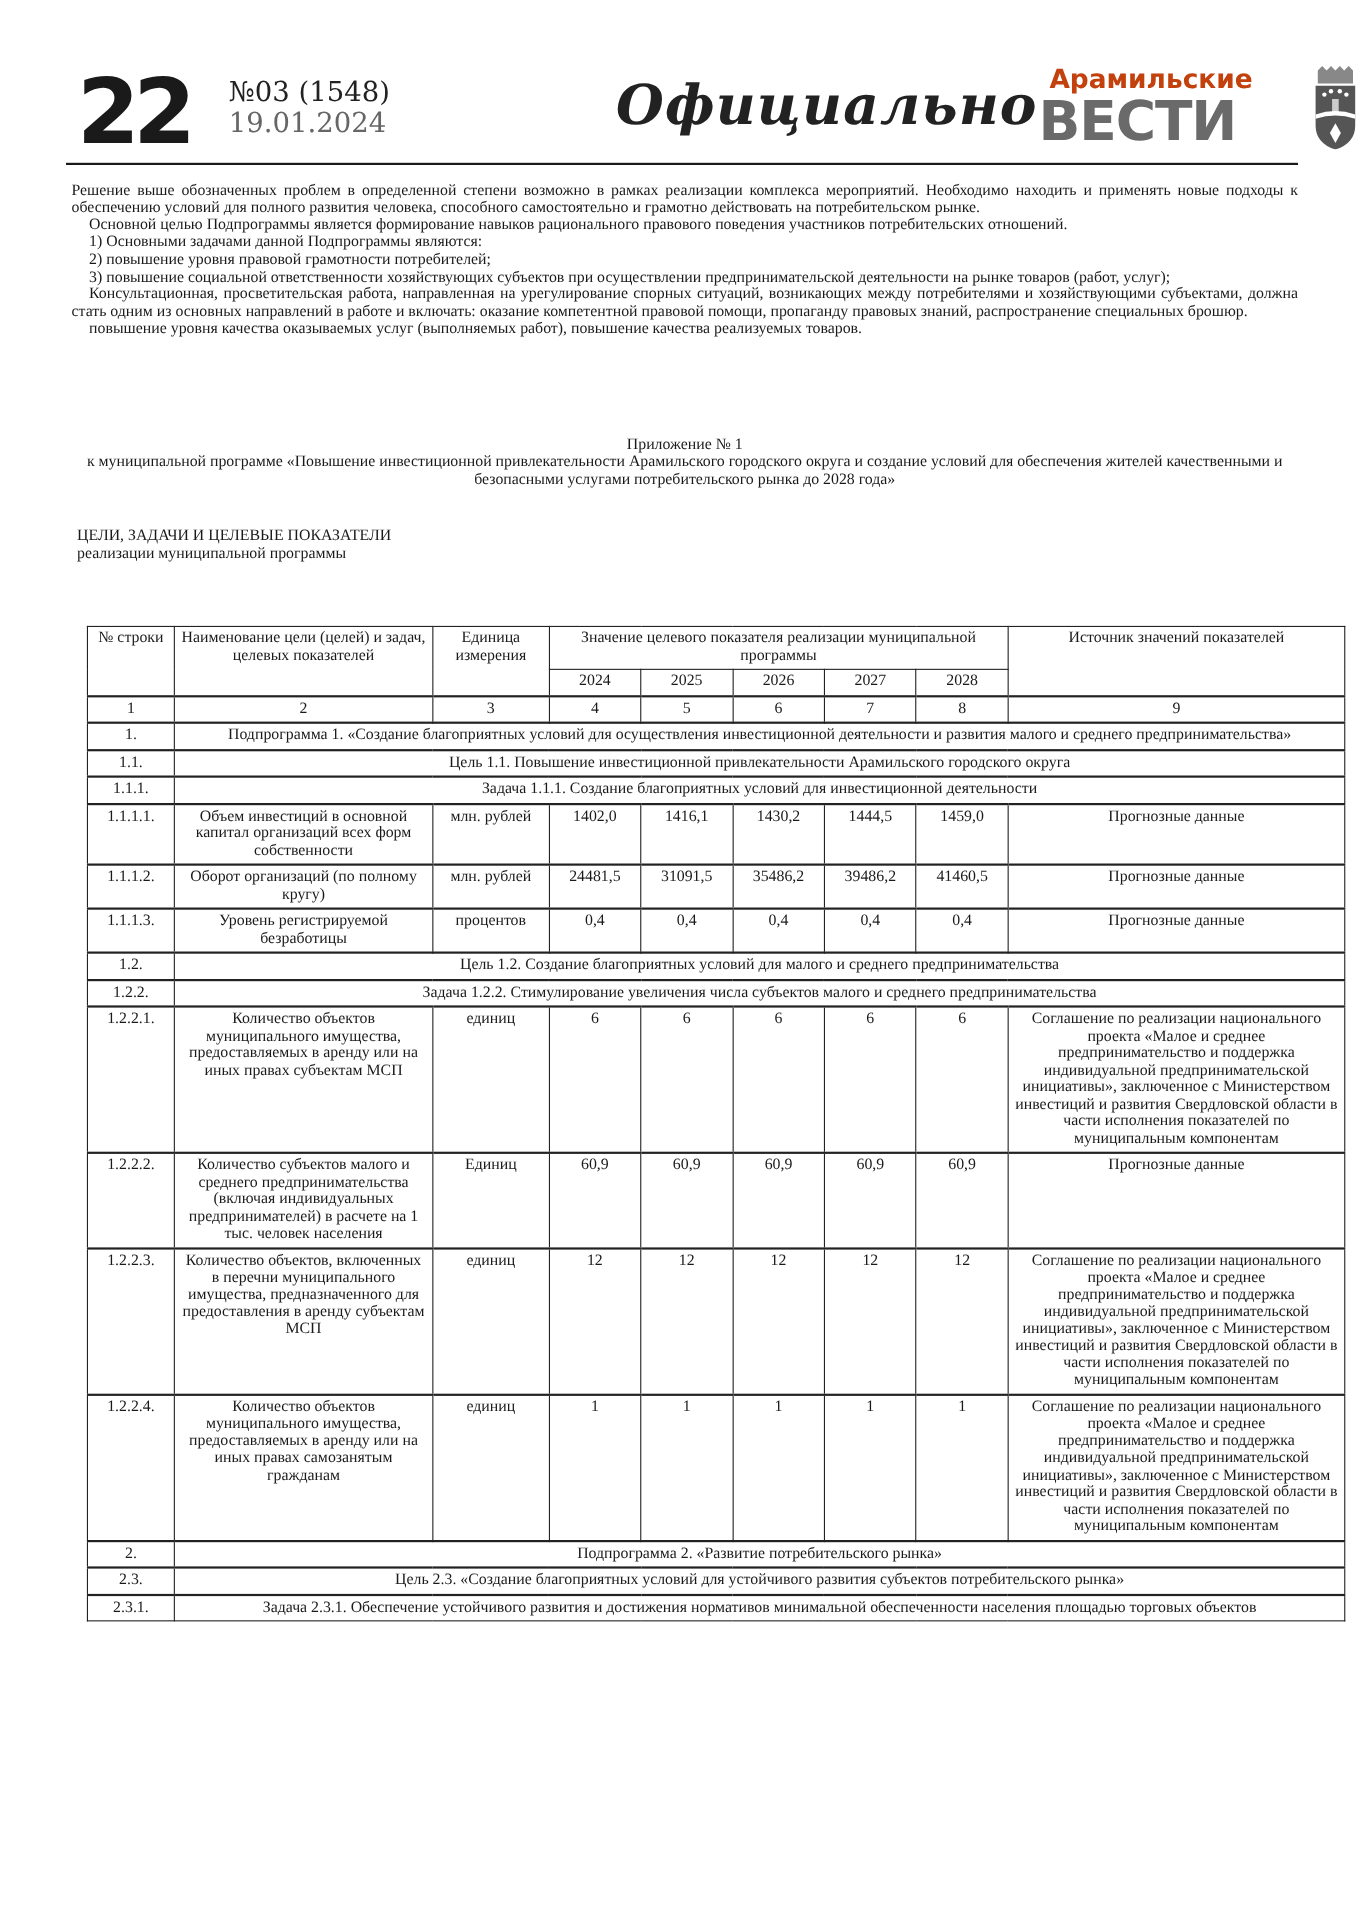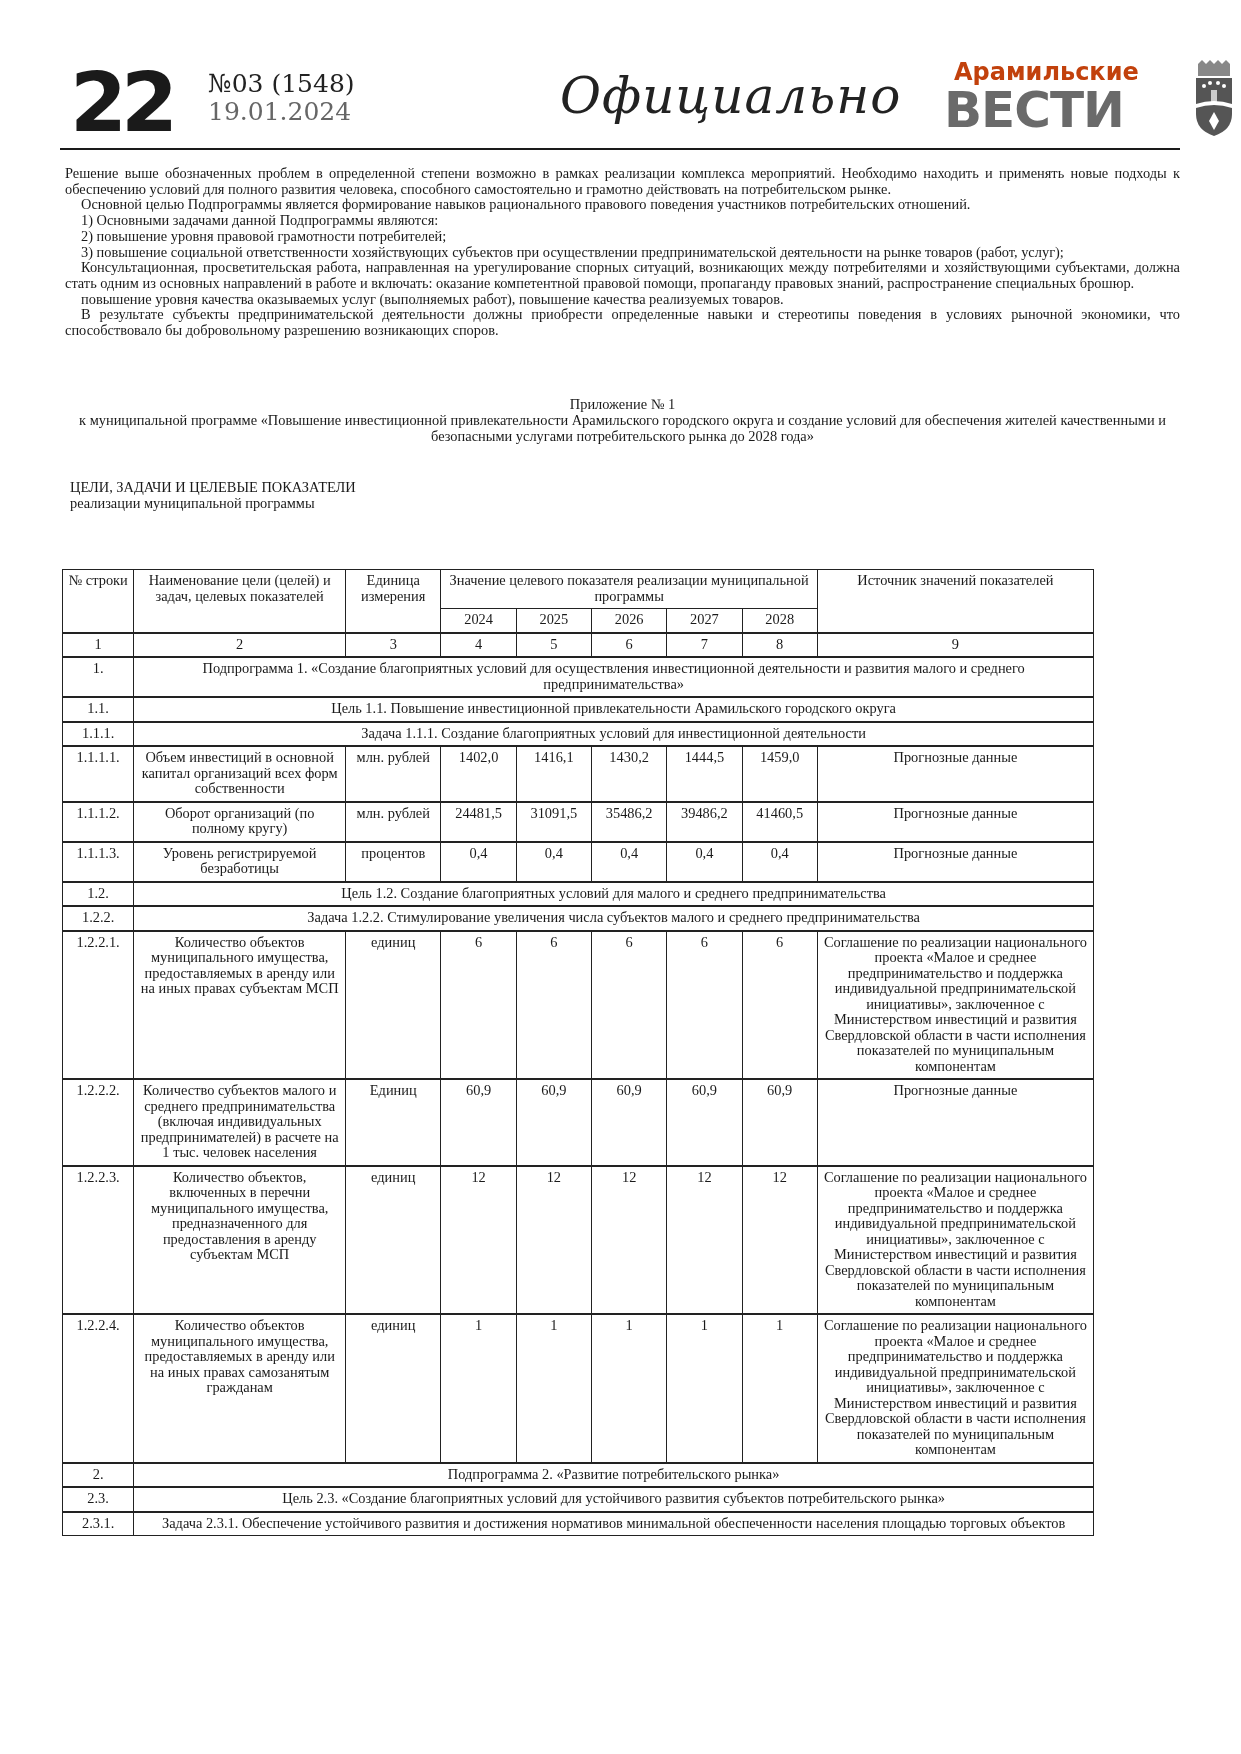"Официально" .section { font-weight: none -> bold }
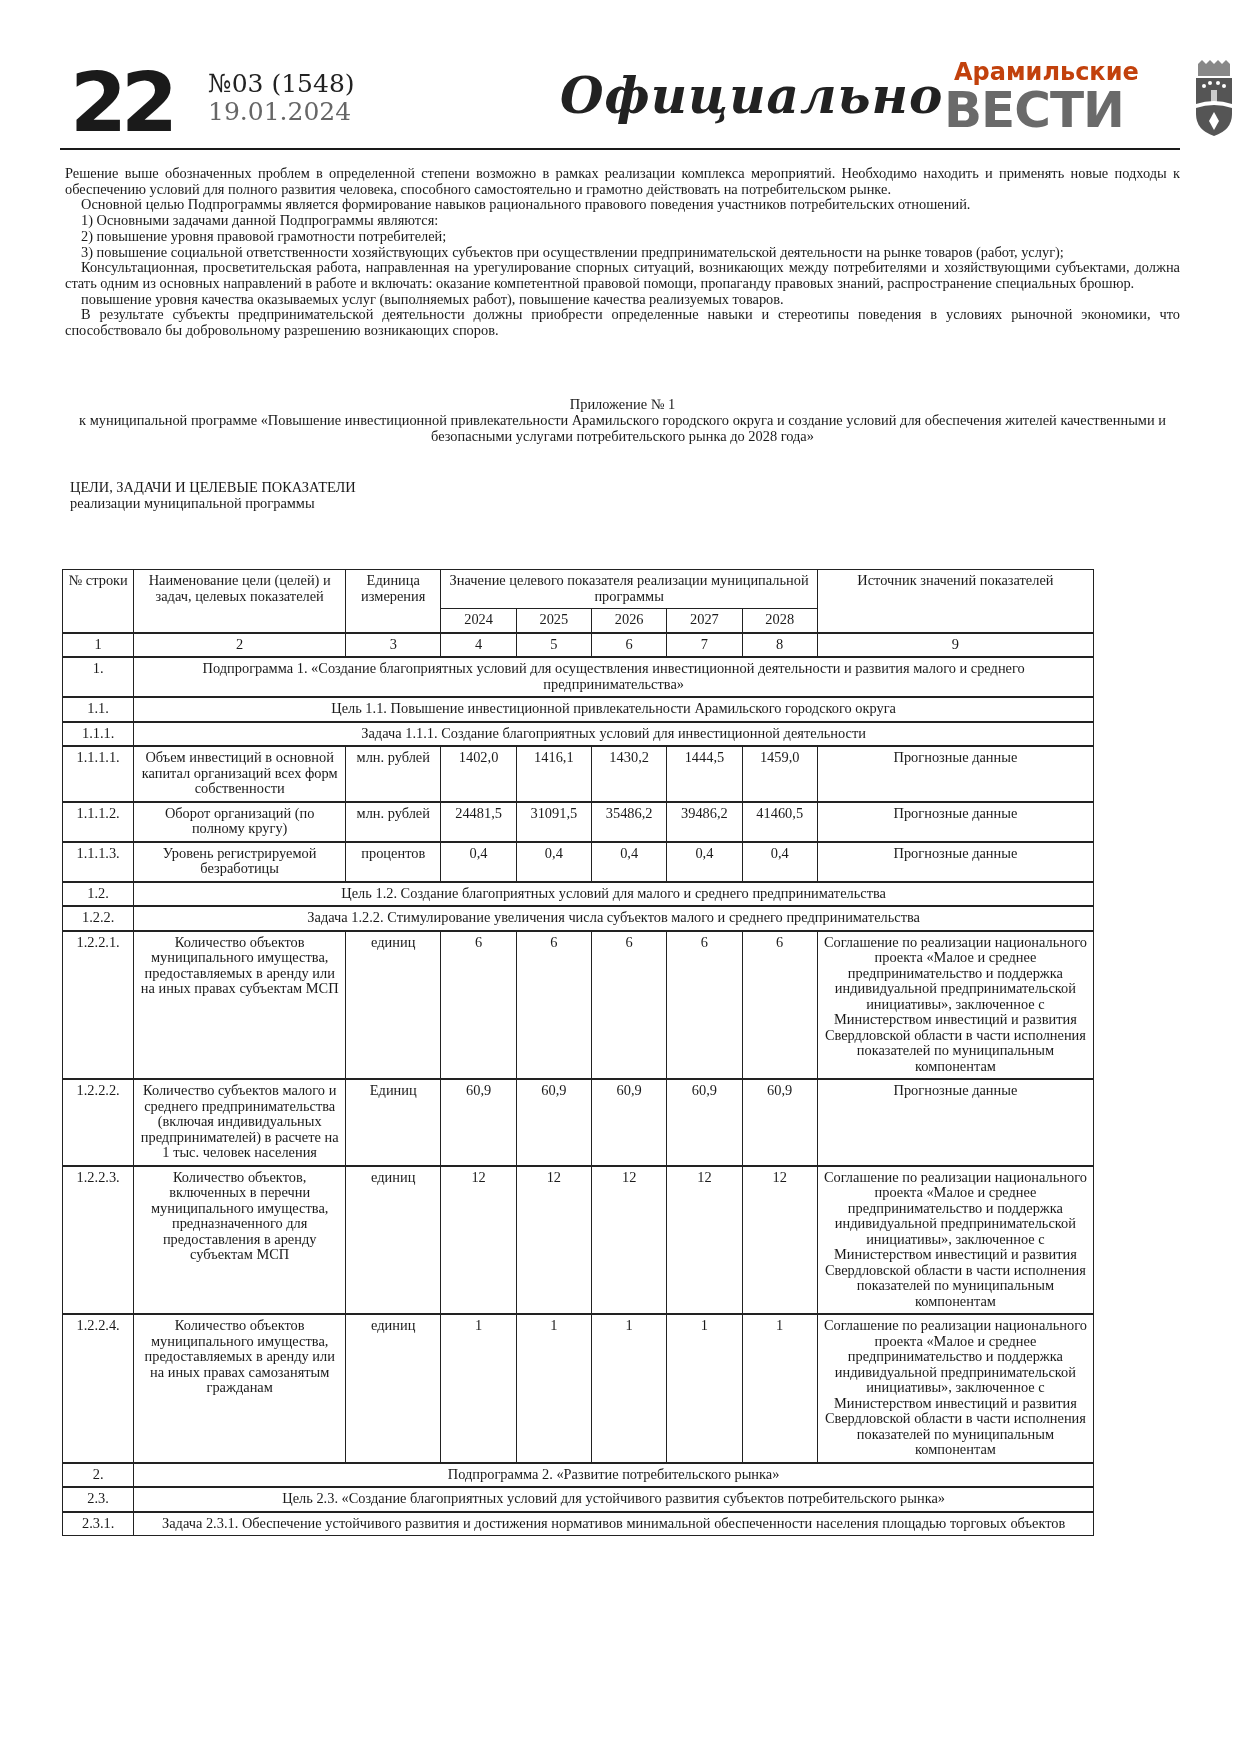"В результате субъекты" p.ind { html: <p>В результате субъекты предпринимательской деятельности должны приобрести определенные навыки и стереотипы поведения в условиях рыночной экономики, что способствовало бы добровольному разрешению возникающих споров.</p> -> none }
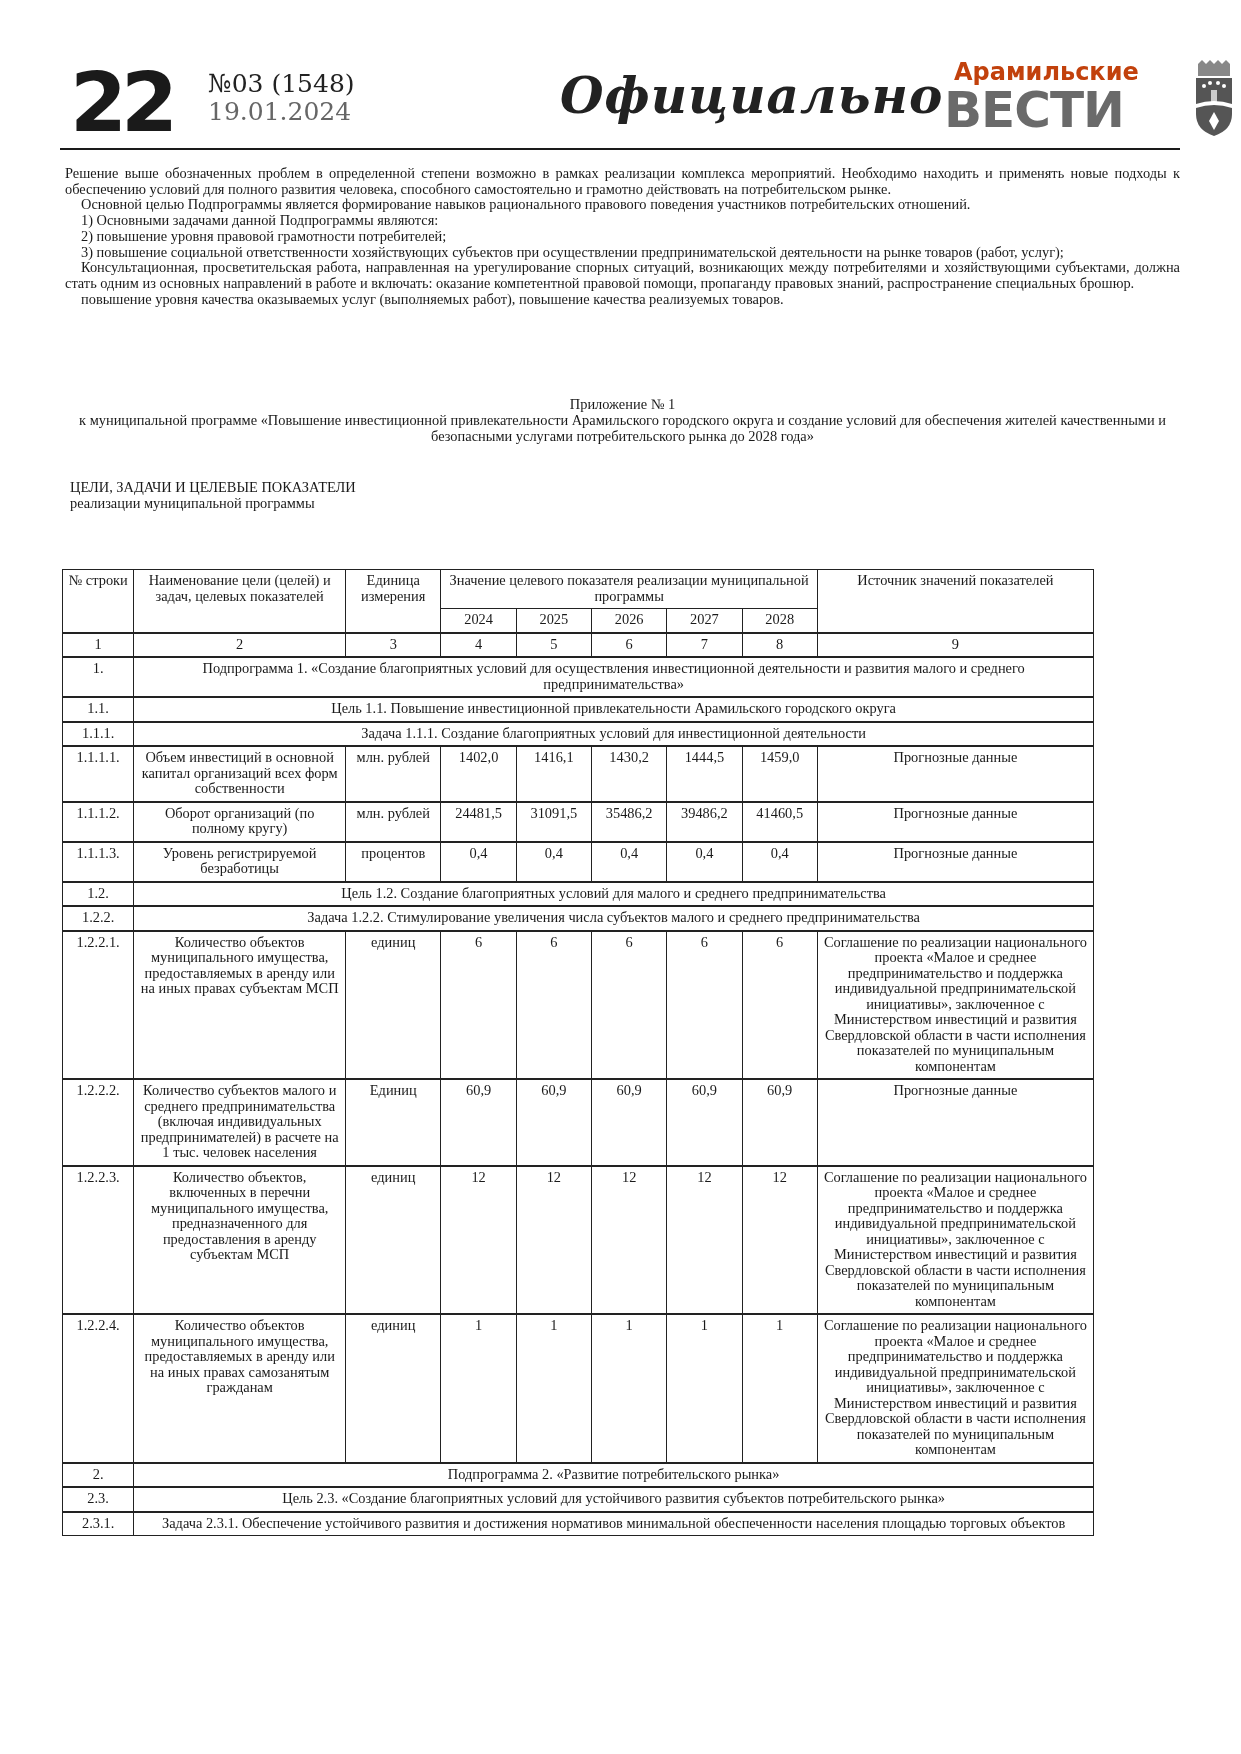"№ строки" table.goals { left: 62px -> 79px; width: 1032px -> 1144px }
